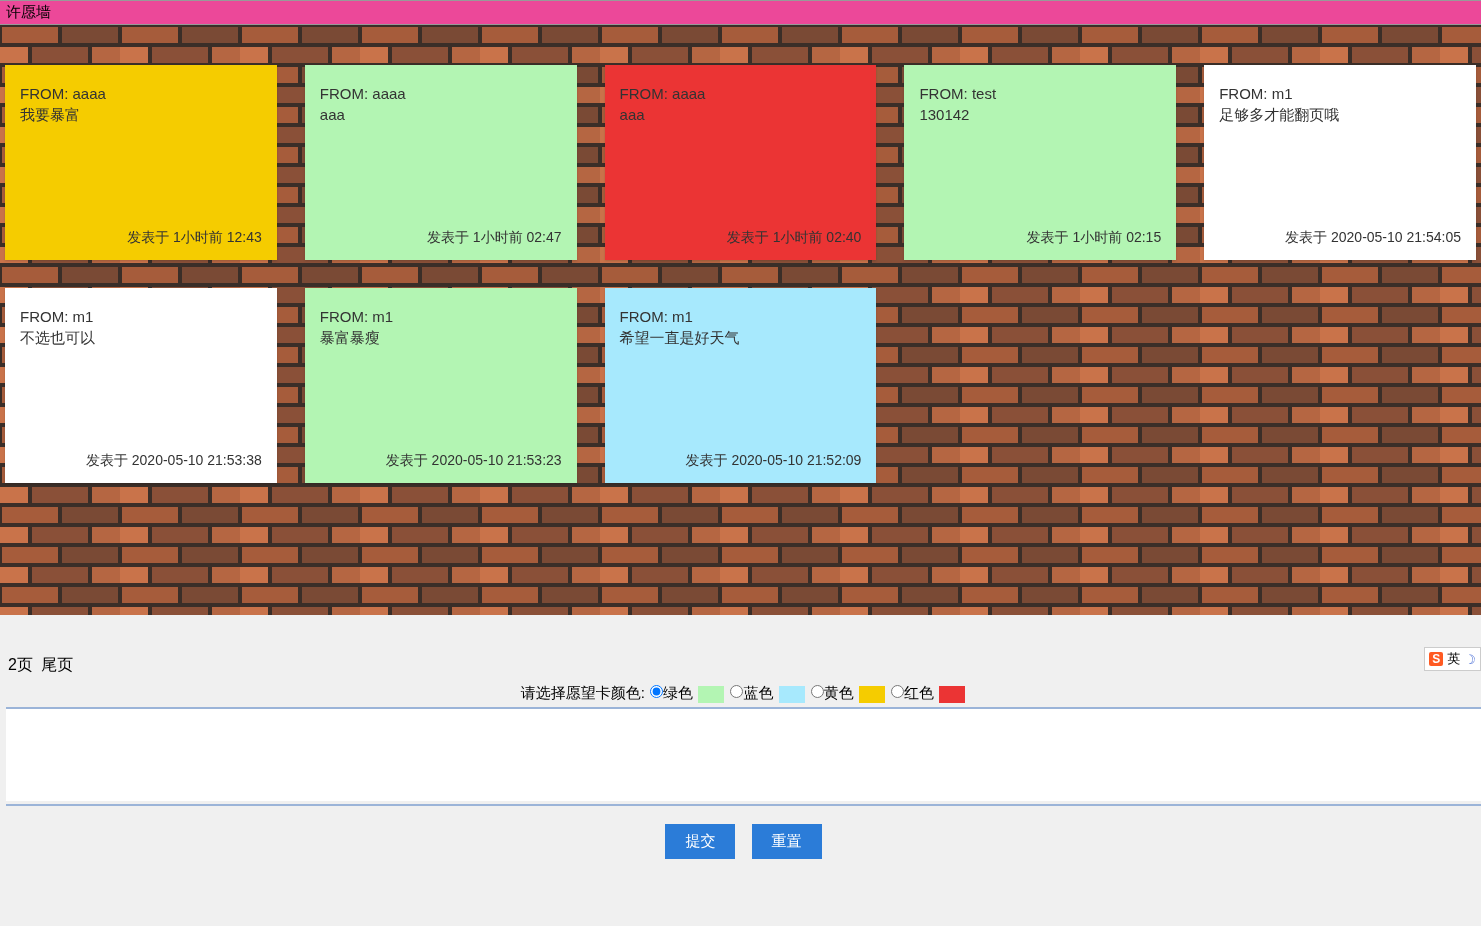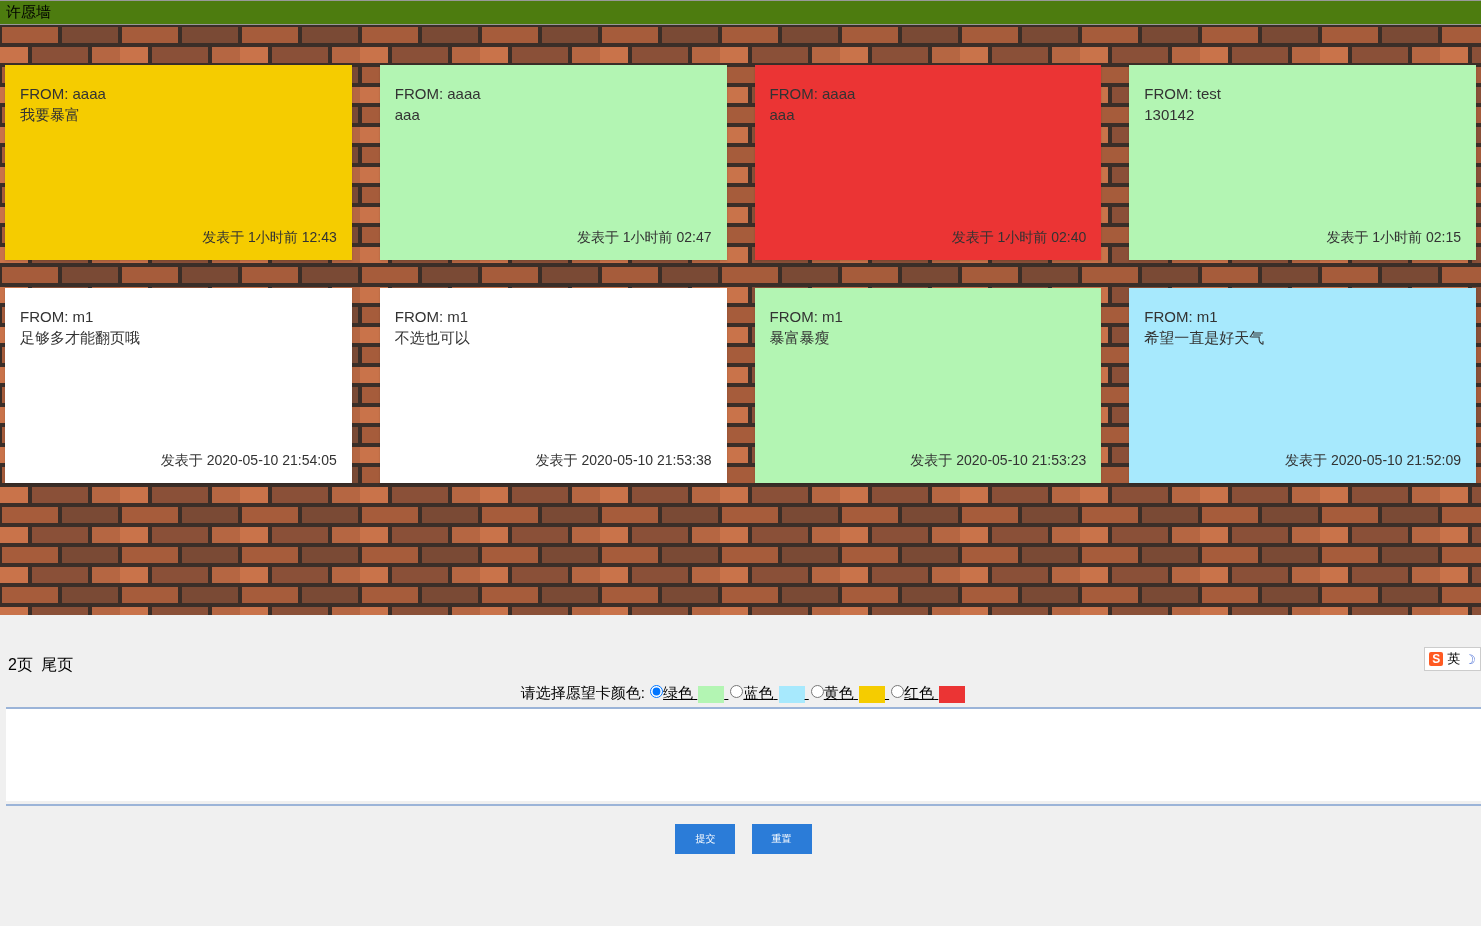"许愿墙" .top-bar { background: #4d7c0f -> #ec4899 }
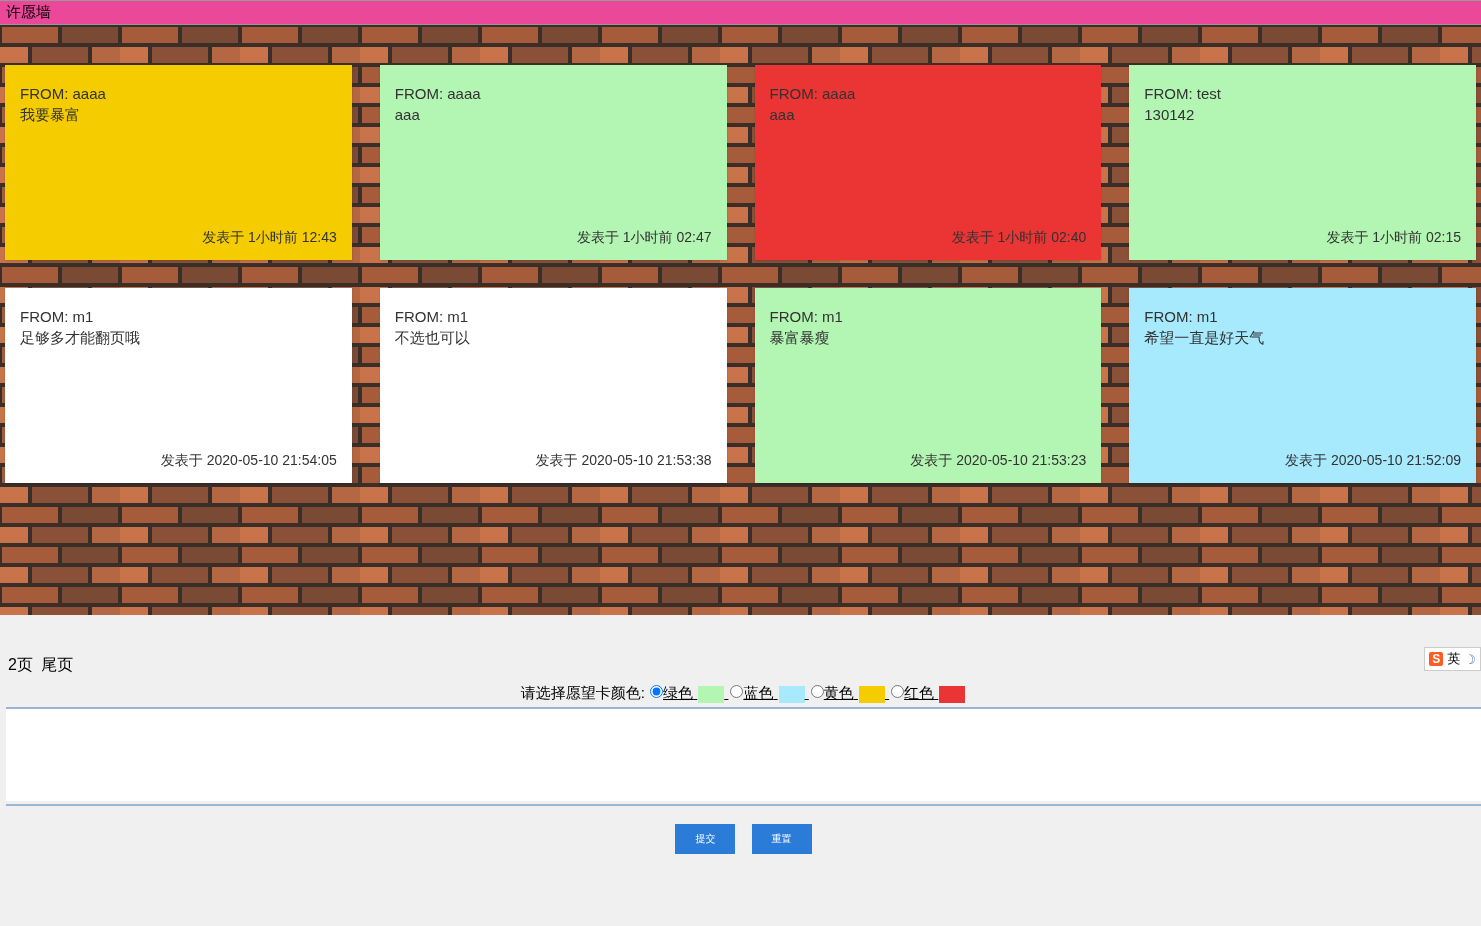"FROM: aaaa" .cards { grid-template-columns: repeat(4, 1fr) -> repeat(5, 1fr) }
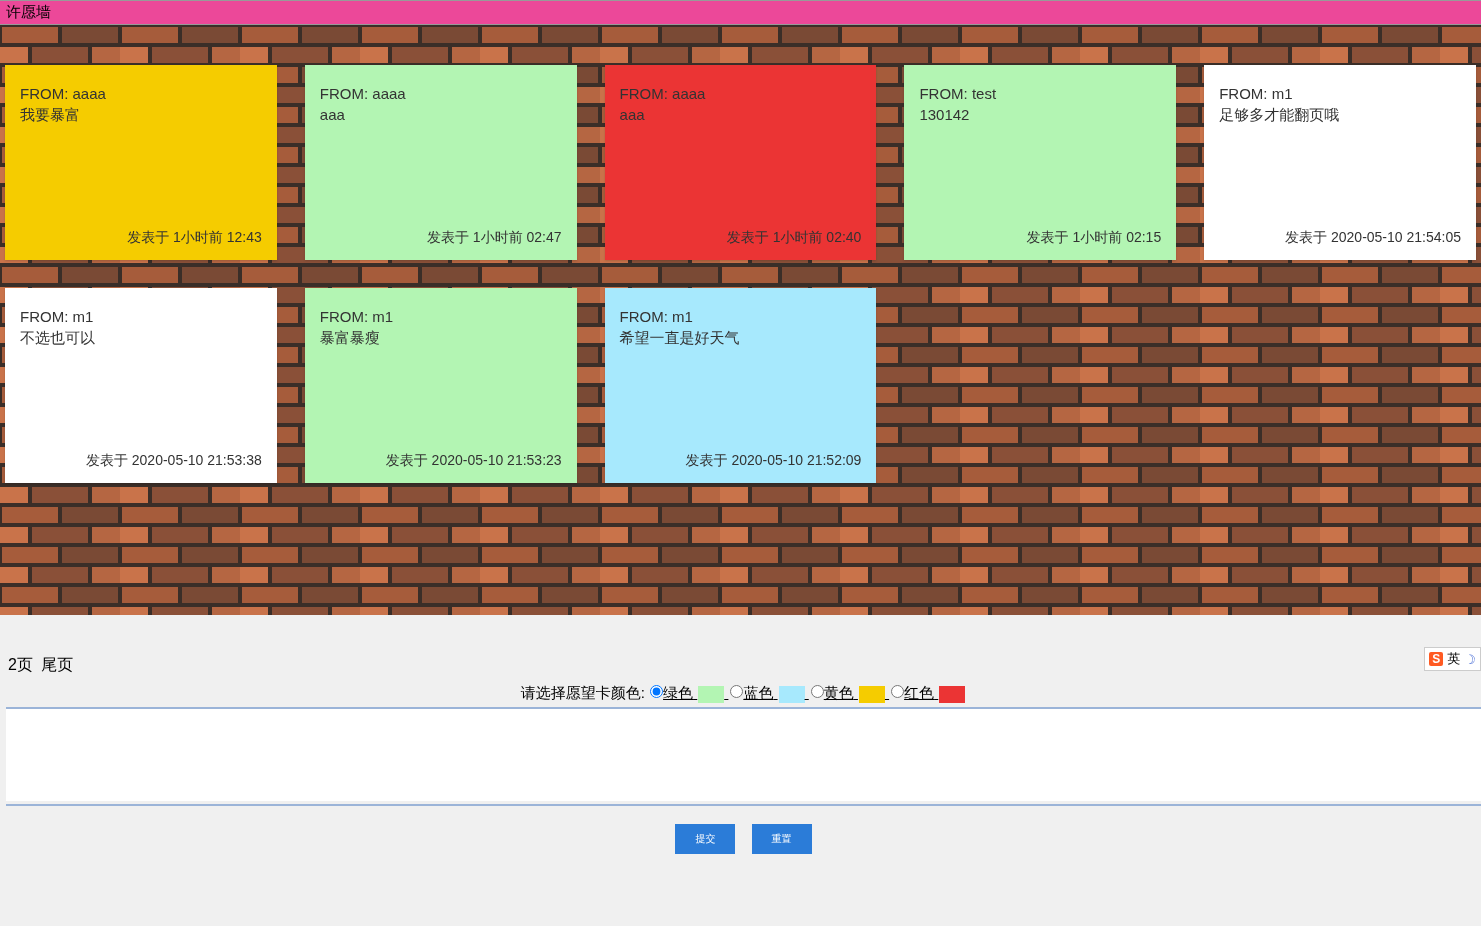"绿色" .color-picker-row label { text-decoration: underline -> none }
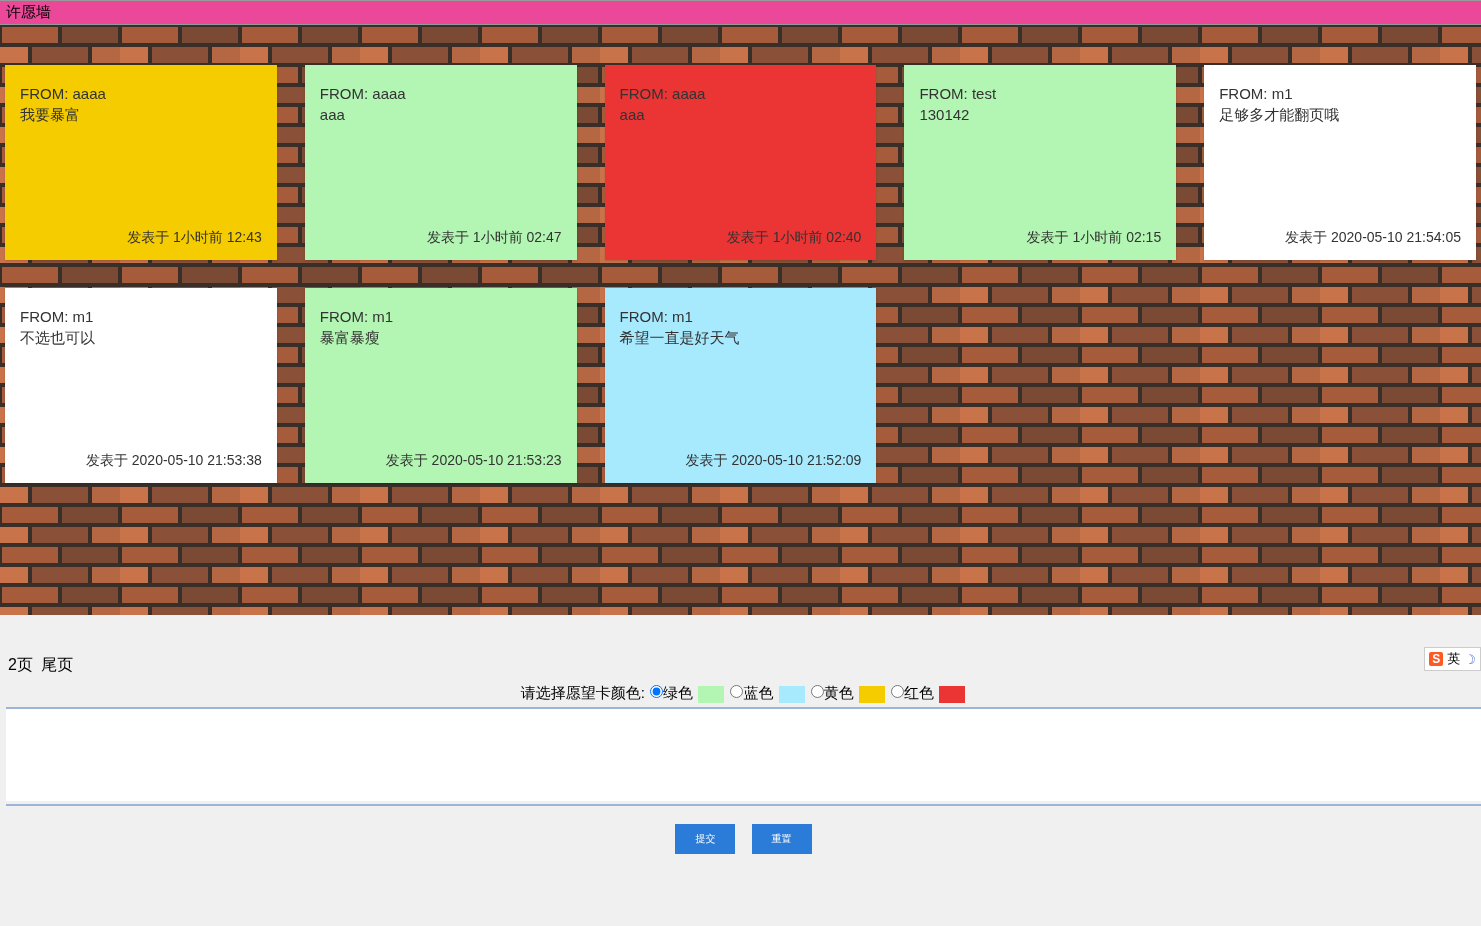"提交" .btn { font-size: 10px -> 15px }
